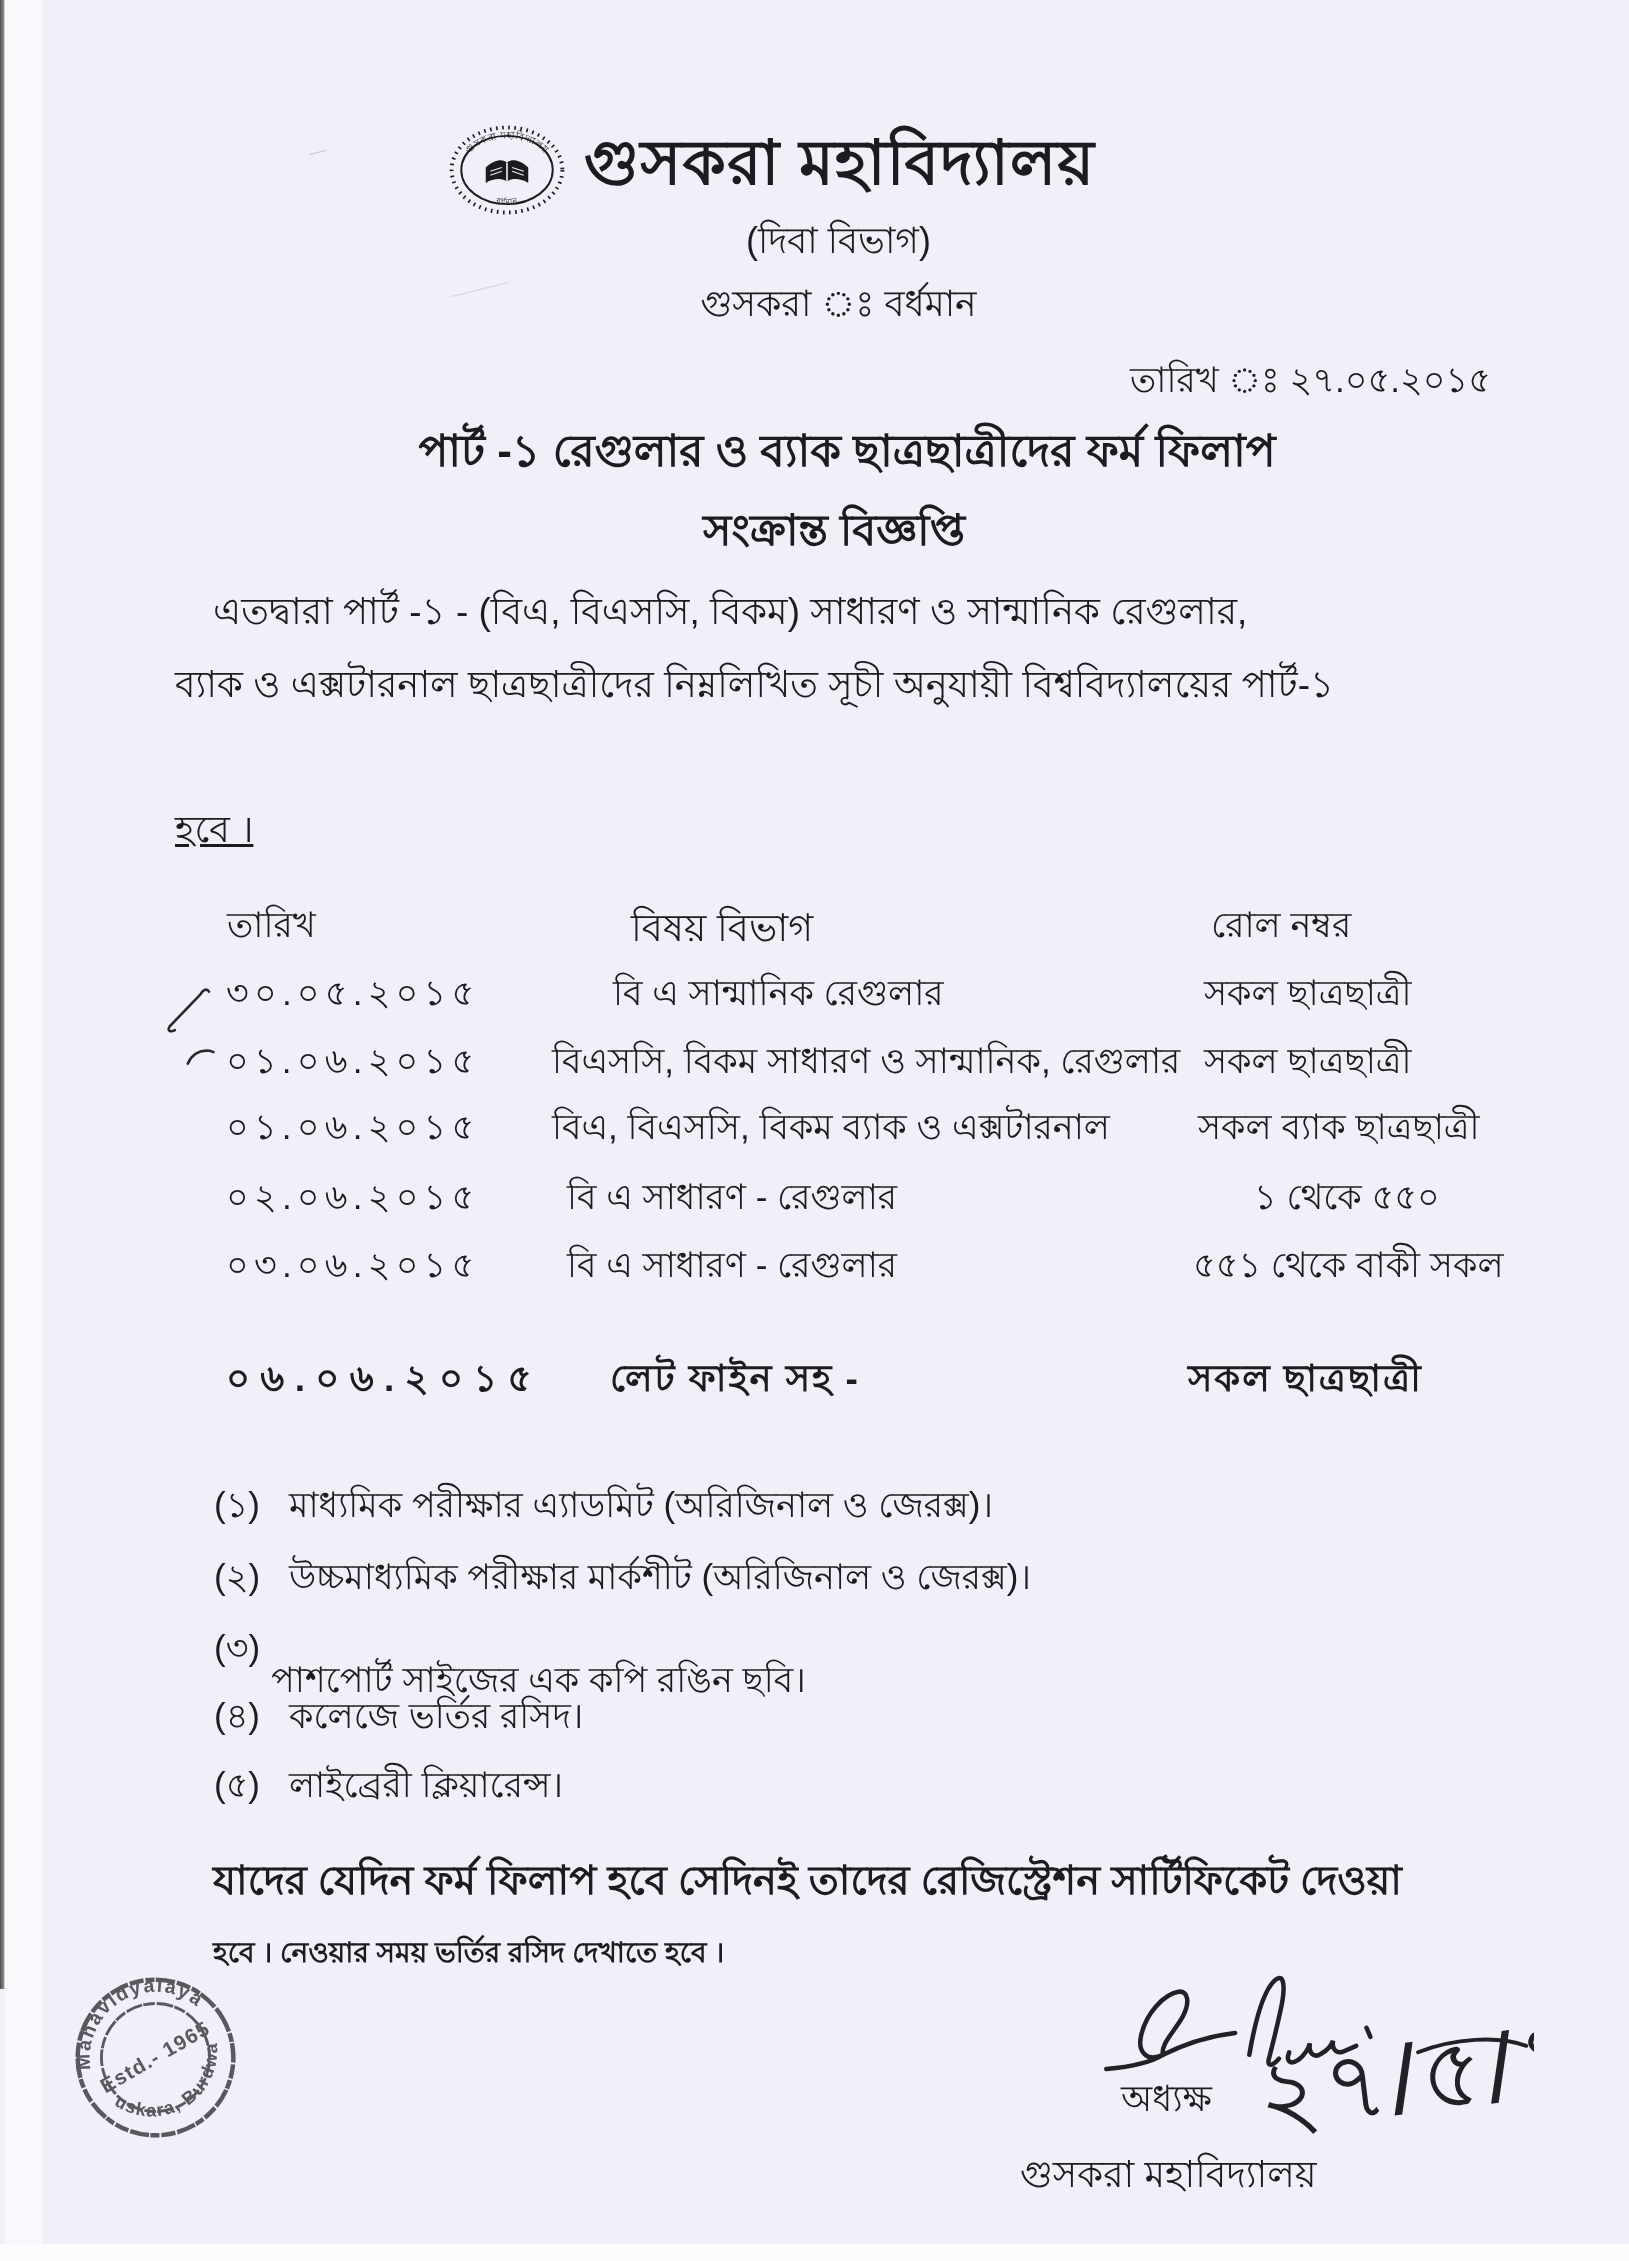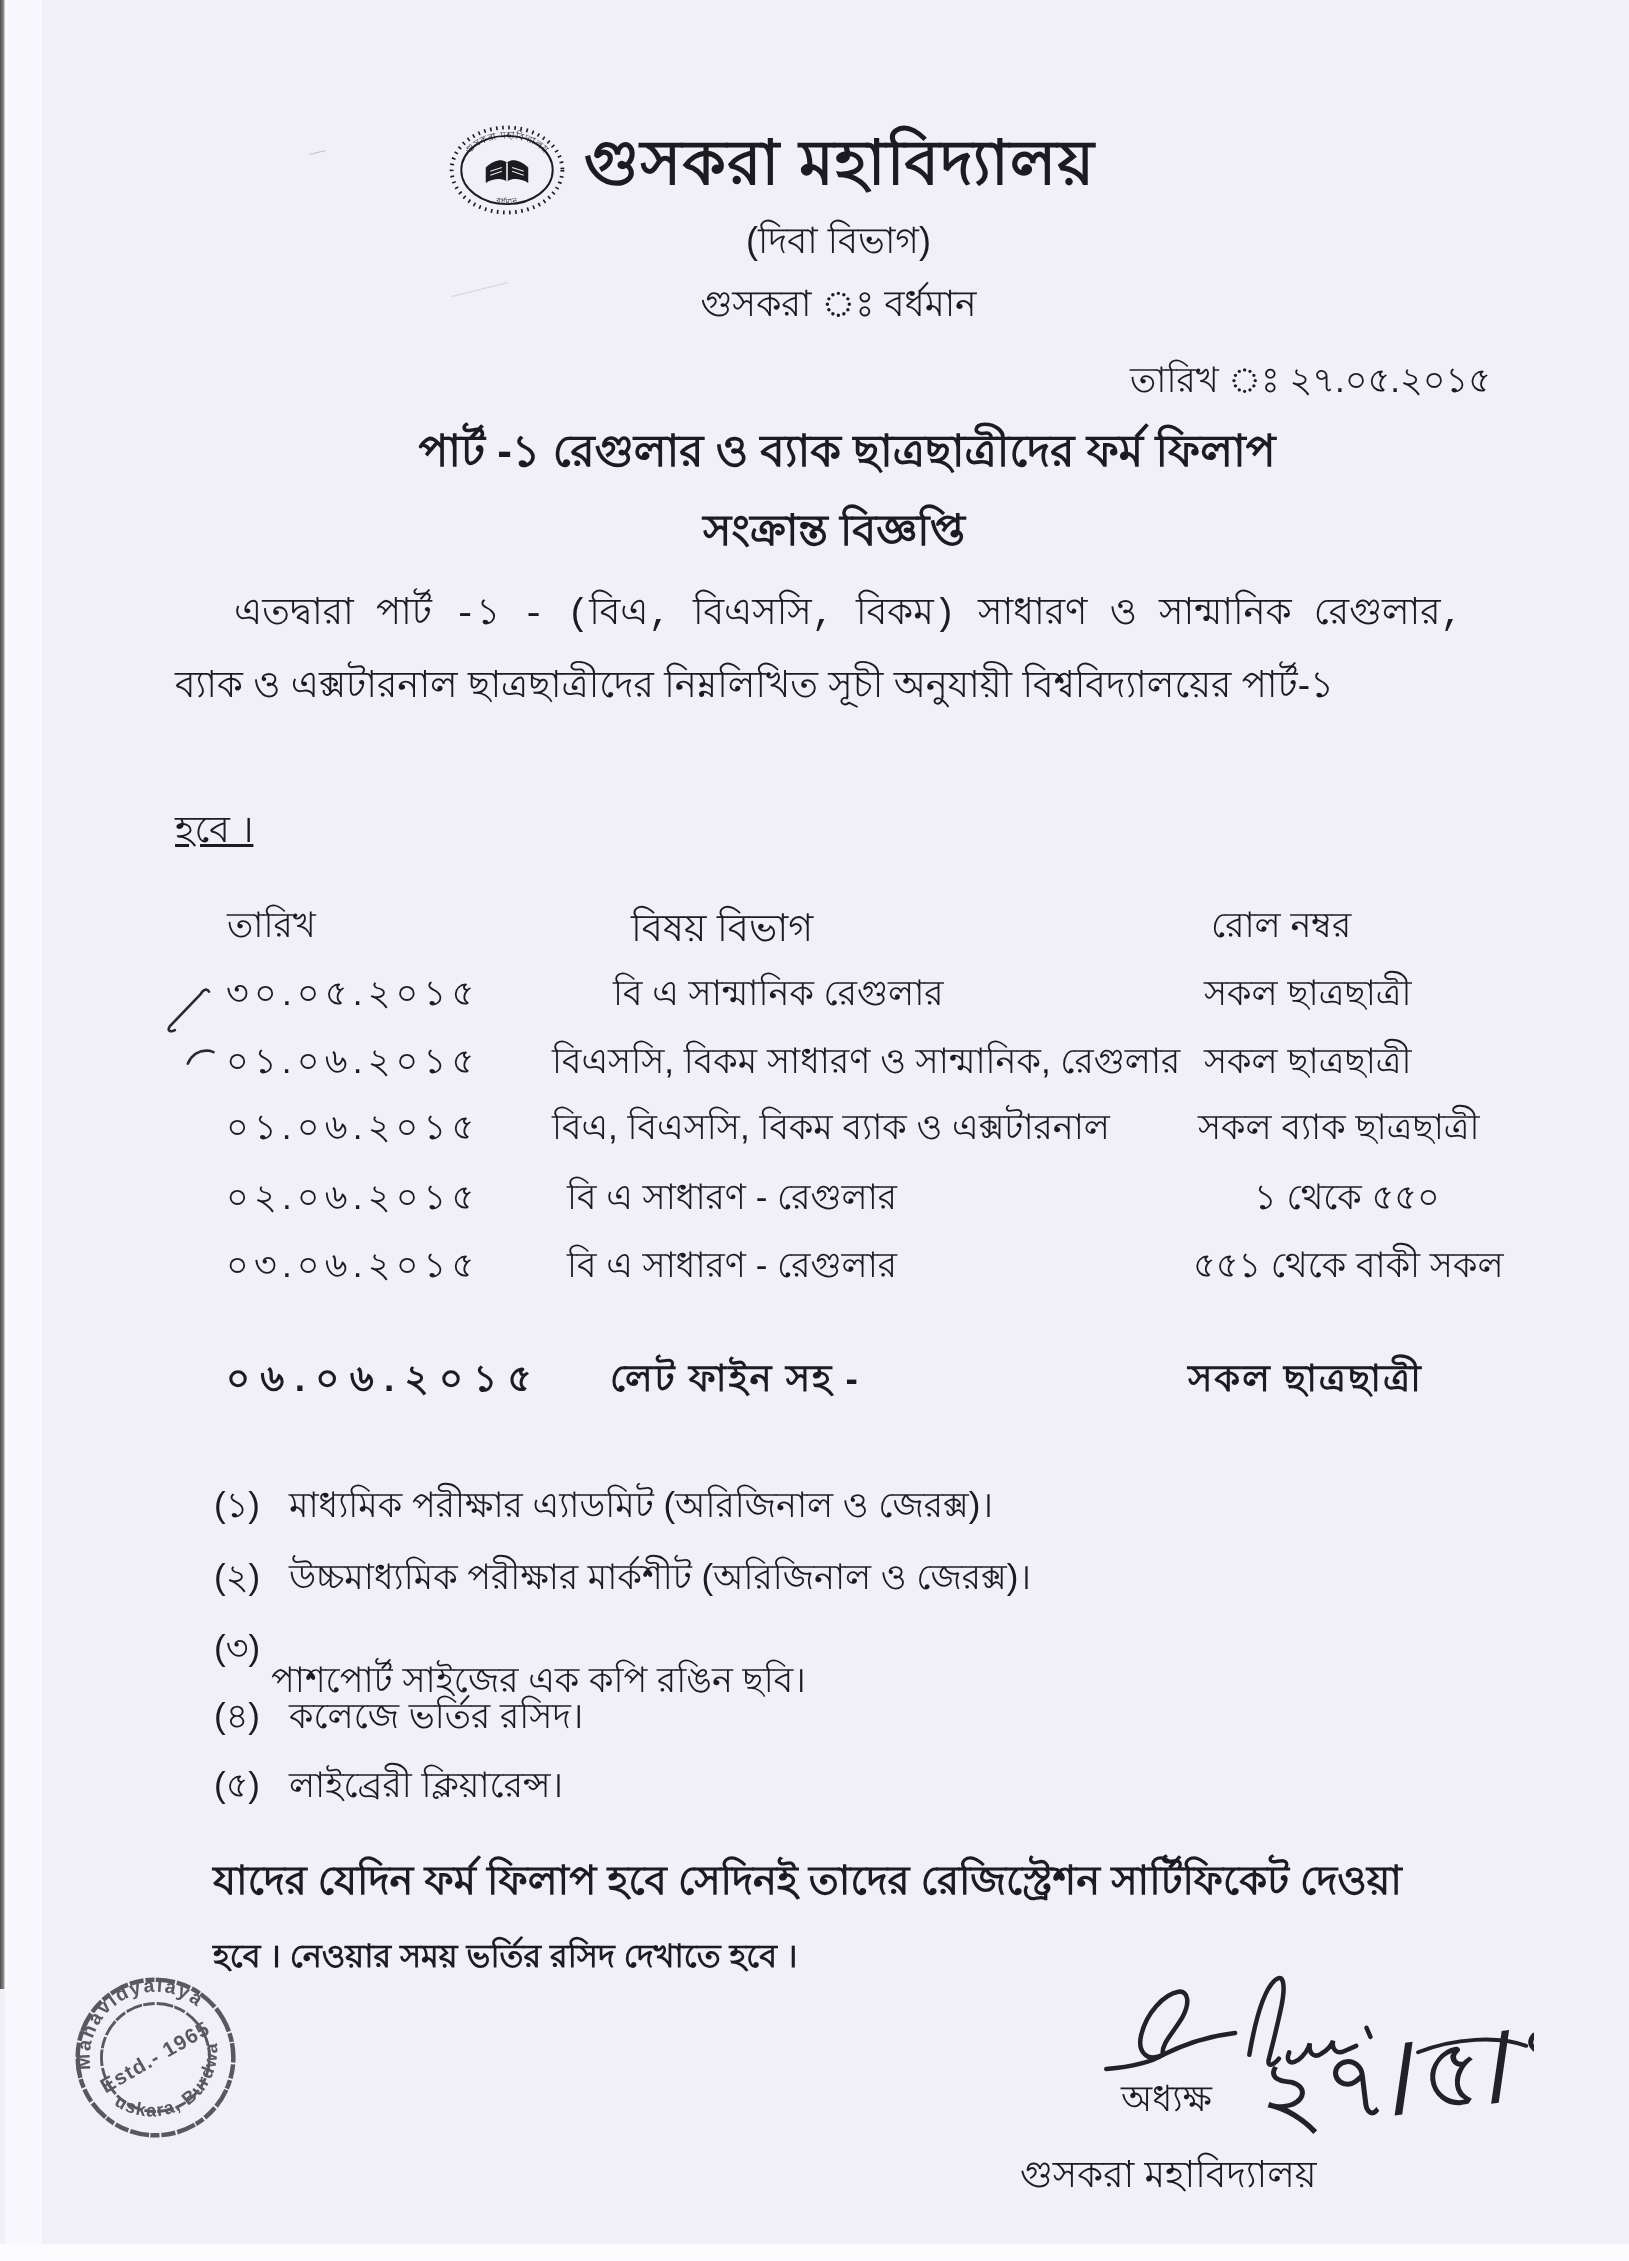"এতদ্বারা পার্ট -১ - (বিএ," div.t { font-family: Liberation Mono, monospace -> none; left: 234px -> 213px }
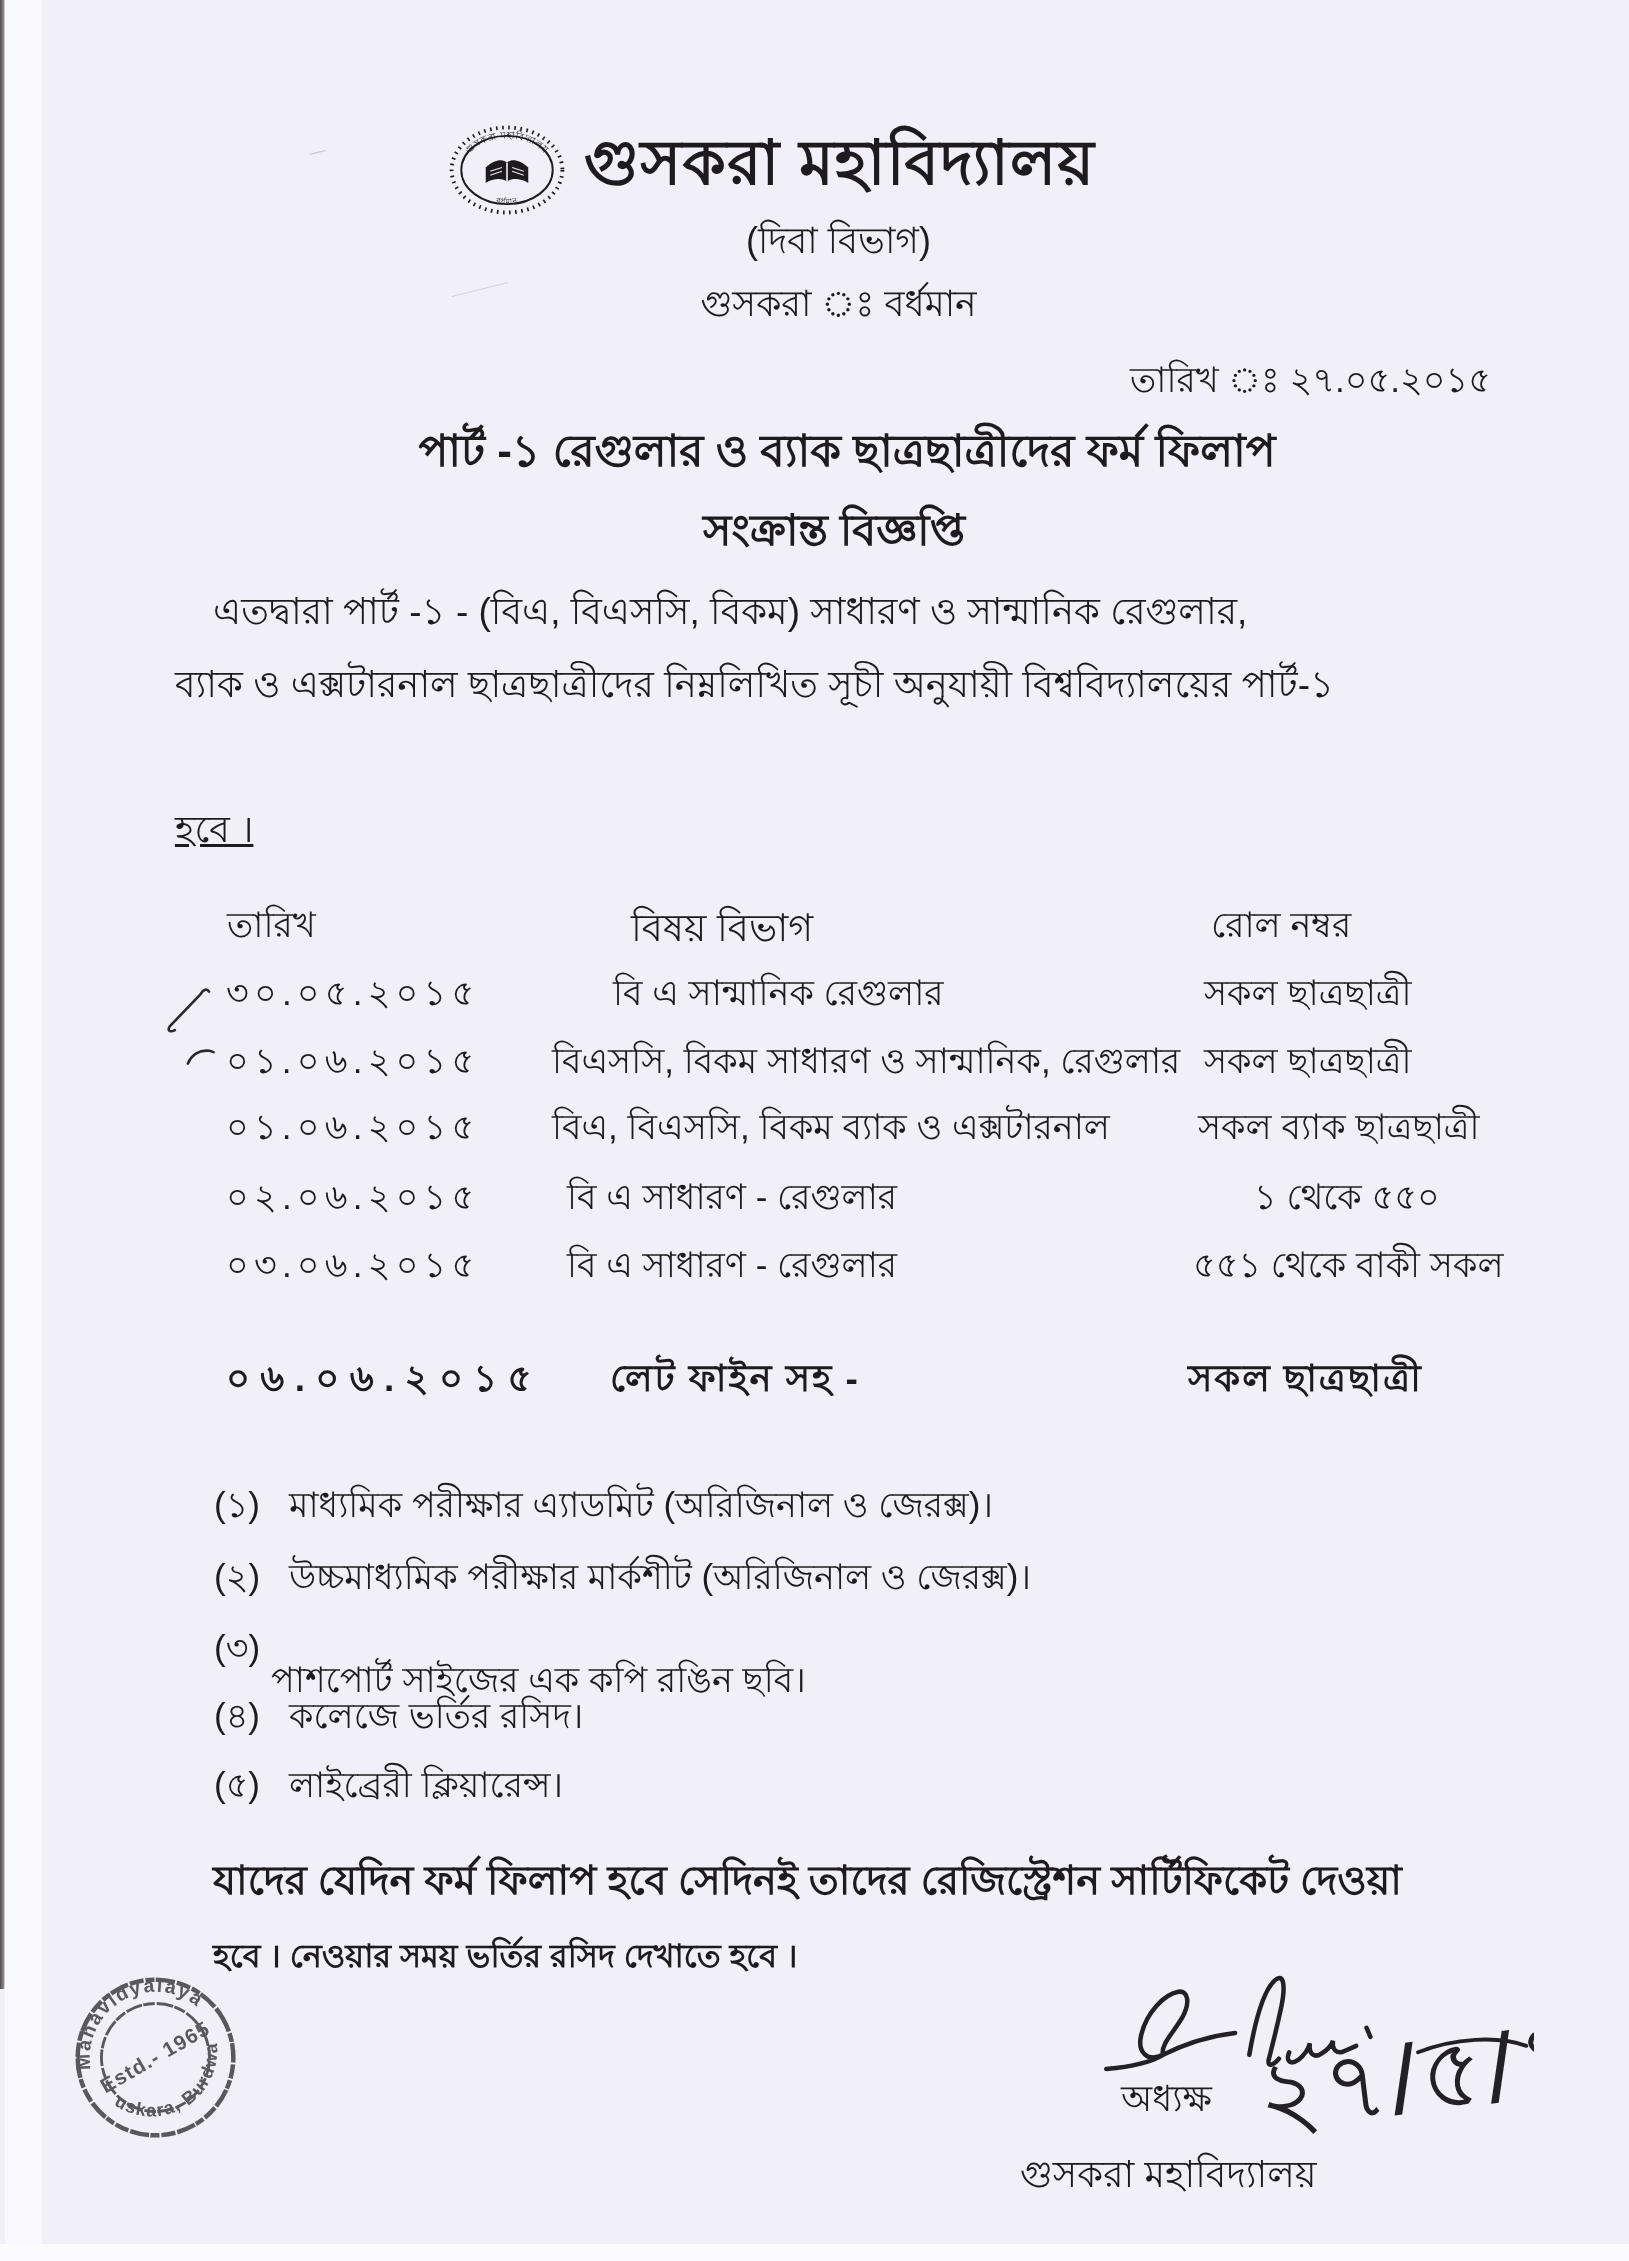"হবে । নেওয়ার সময় ভর্তির" div.t { font-size: 32px -> 28px }
